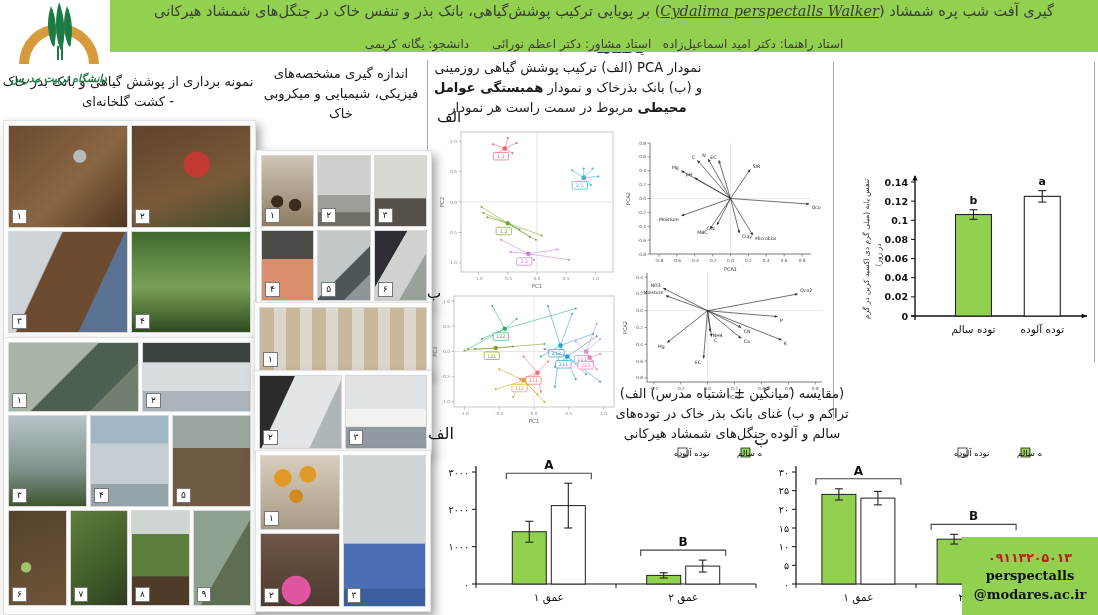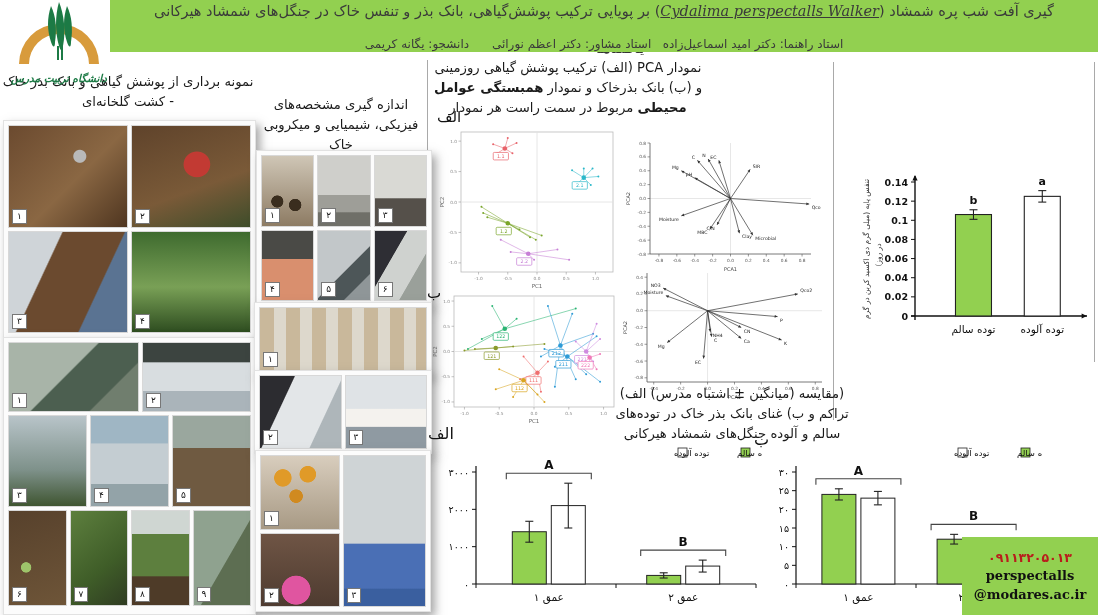"اندازه گیری مشخصه‌های فیزیکی، شیمیایی" div.abs { margin-top: 31px -> none }
